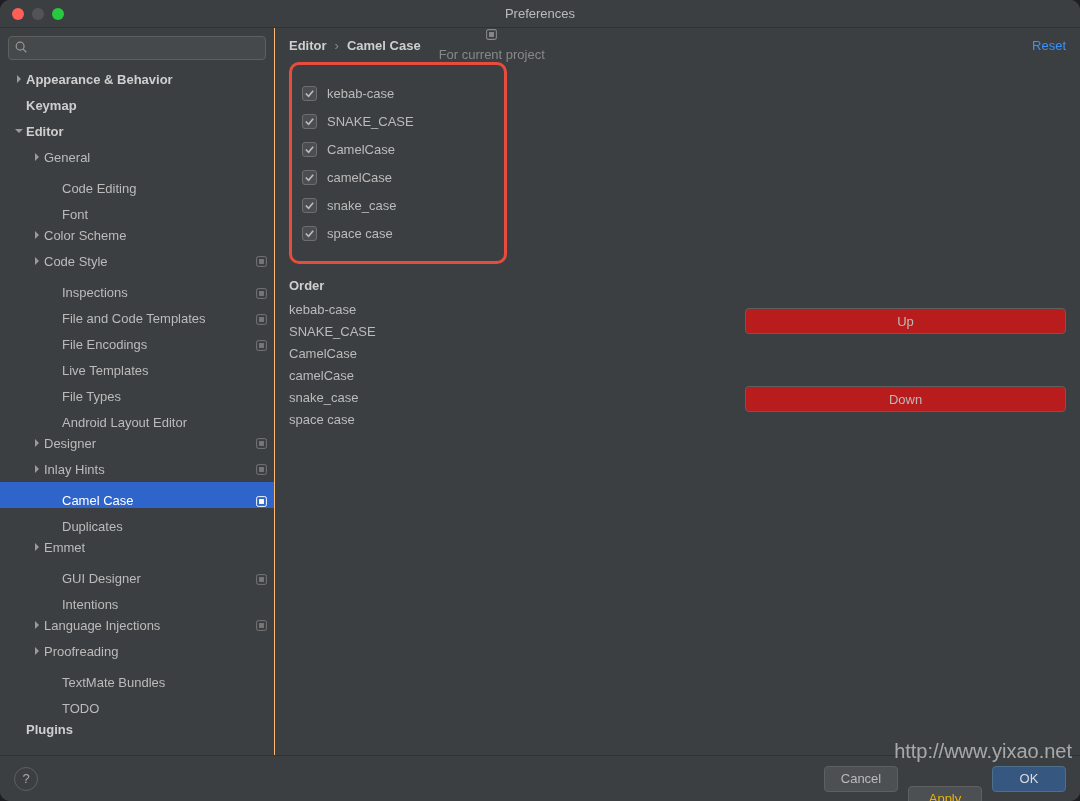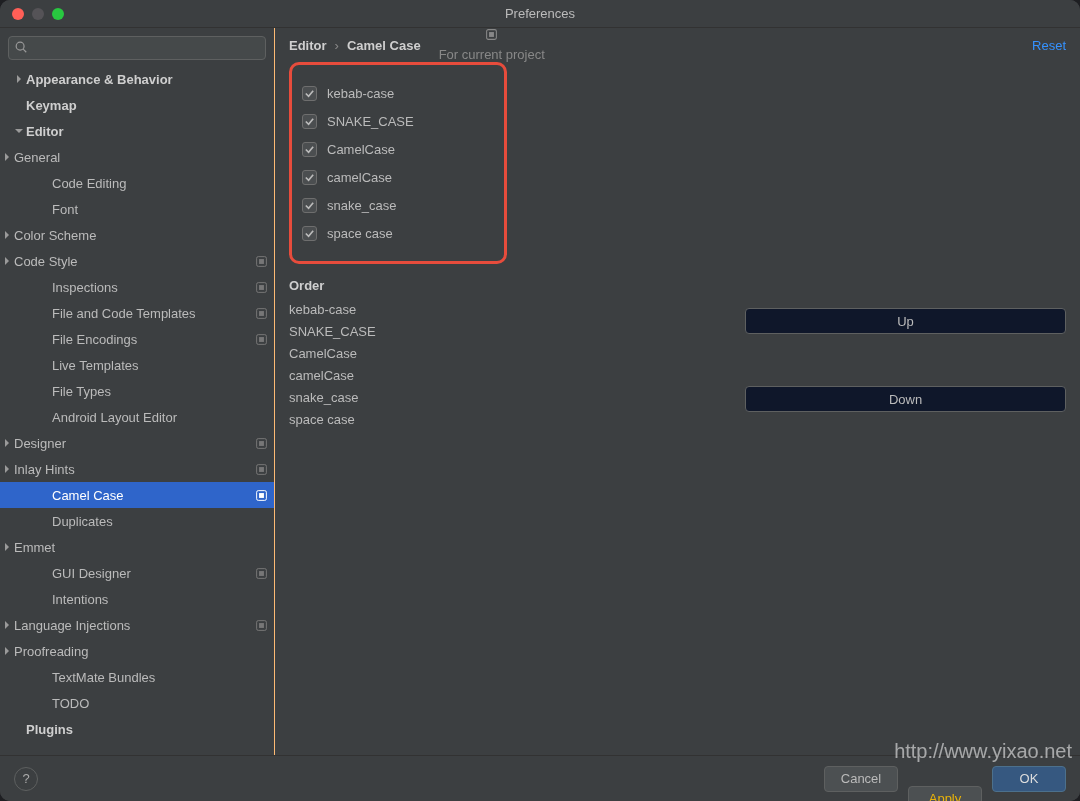"General" .depth1 { padding-left: none -> 30px }
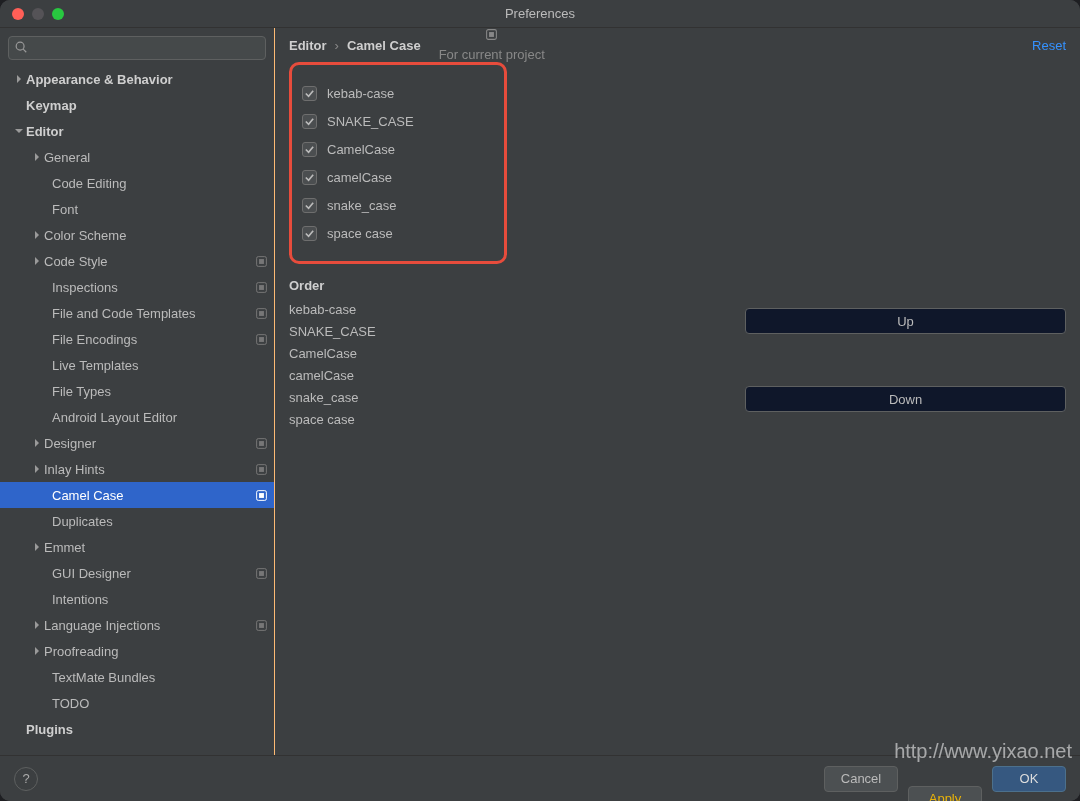"Code Editing" .depth2 { align-items: none -> flex-end; padding-left: 38px -> 48px }
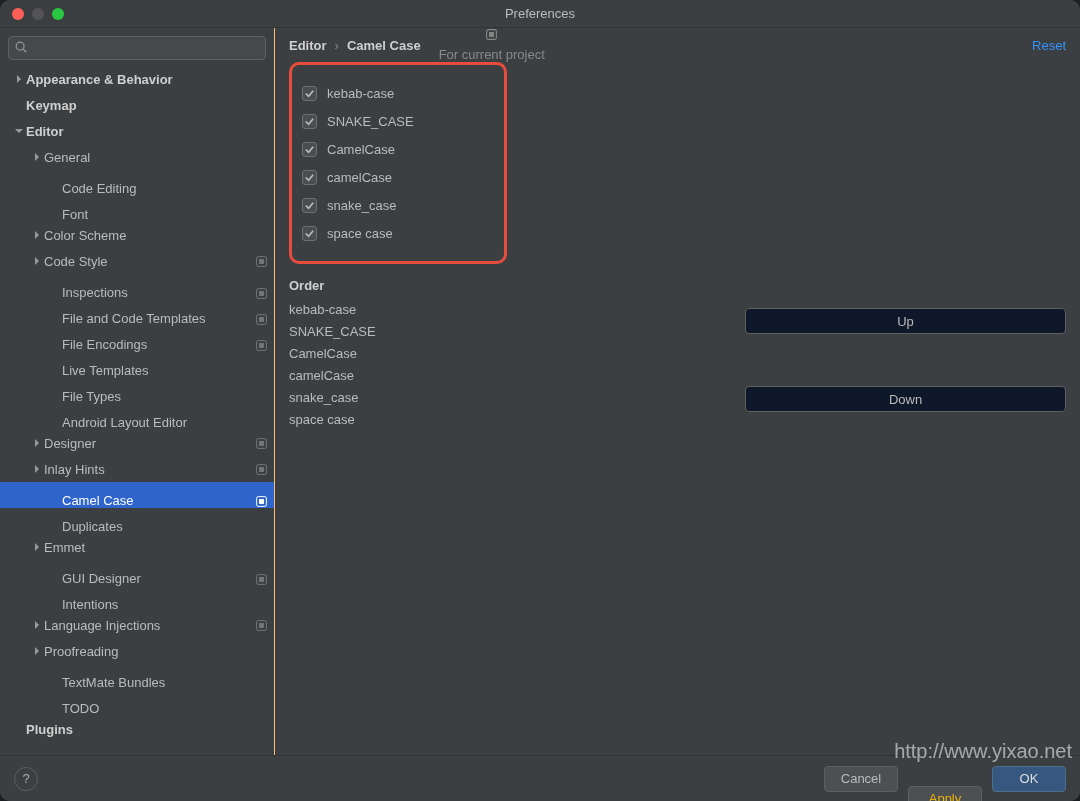"Up" .btn { background: #0f172a -> #b91c1c }
